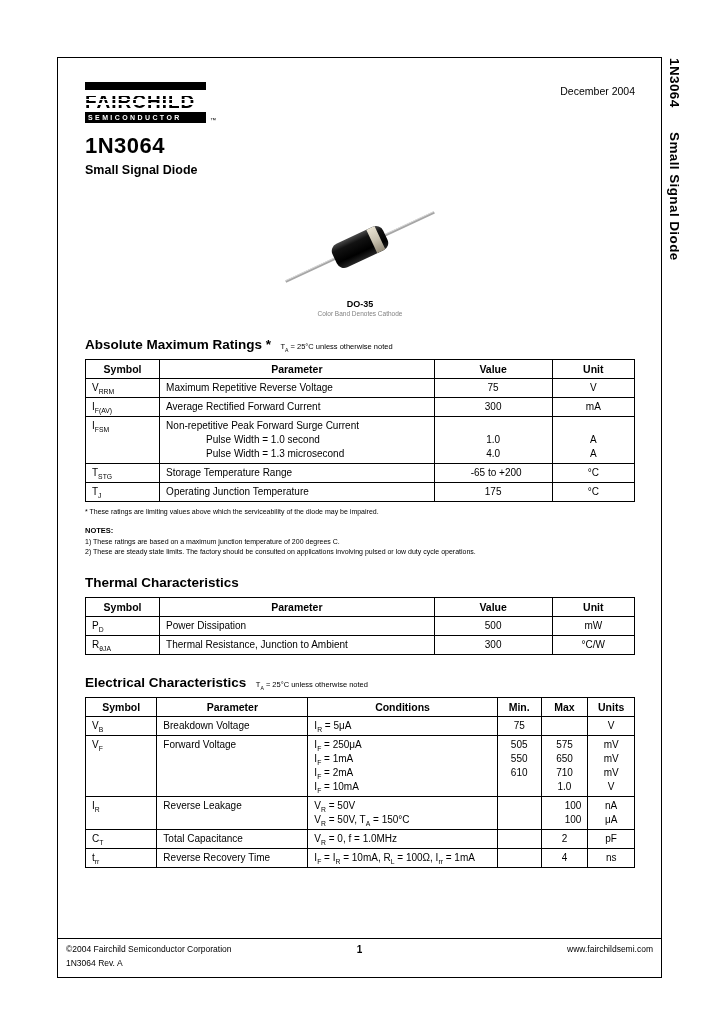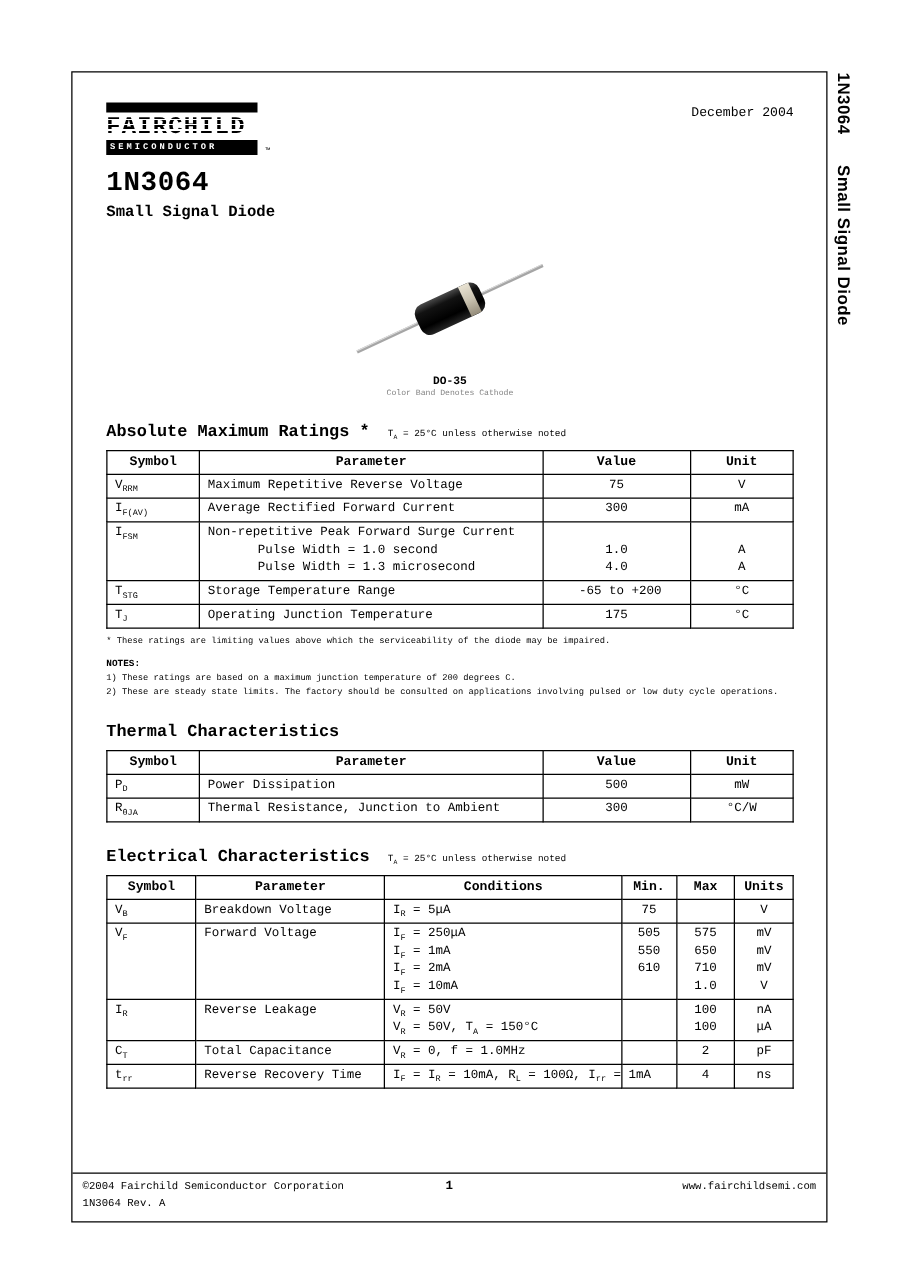"FAIRCHILD" .page { font-family: Liberation Mono, monospace -> none }
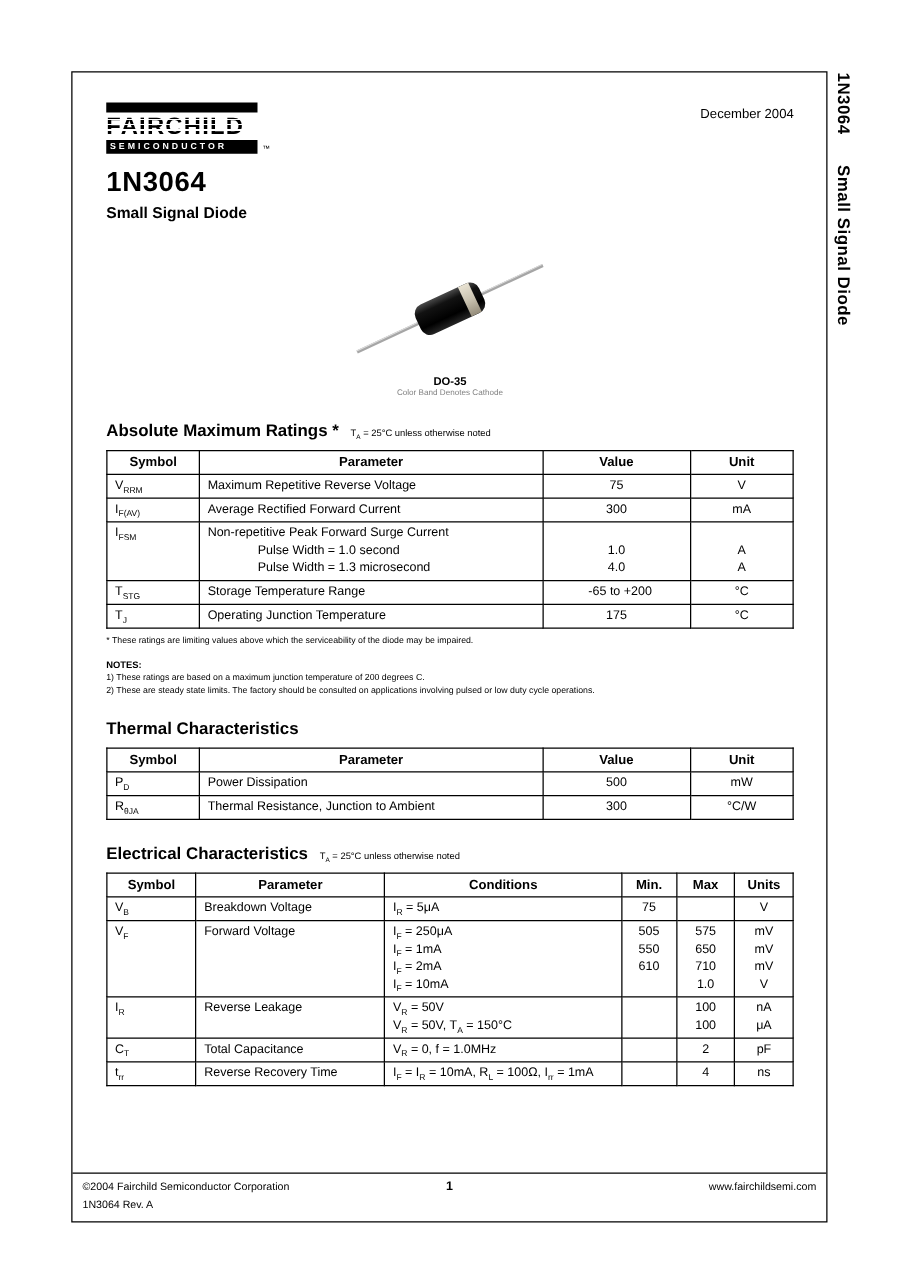"100" td { text-align: center -> right }
